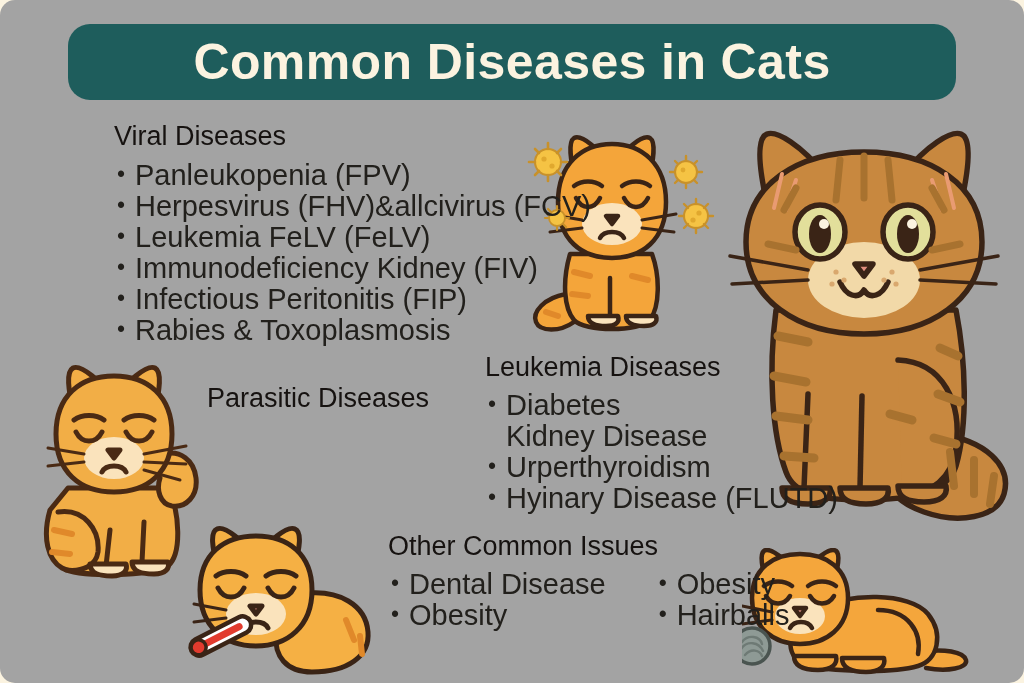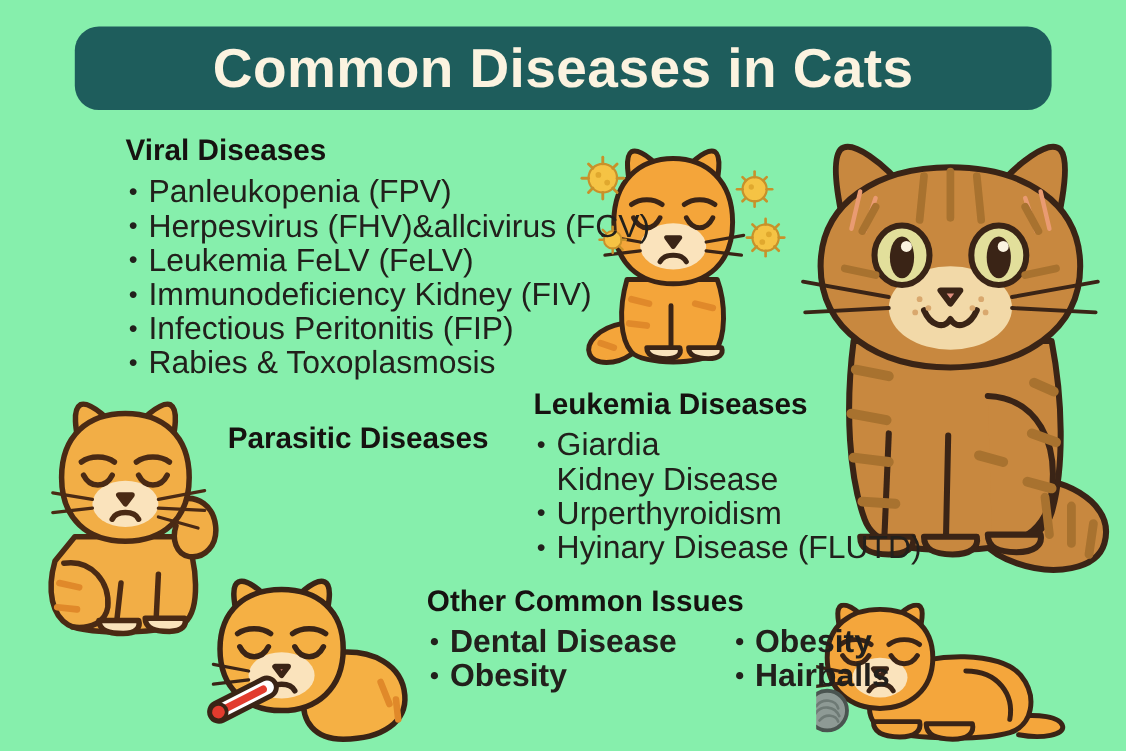"Common Diseases in Cats" #poster { background: #86efac -> #a3a3a3; border-radius: none -> 15px }
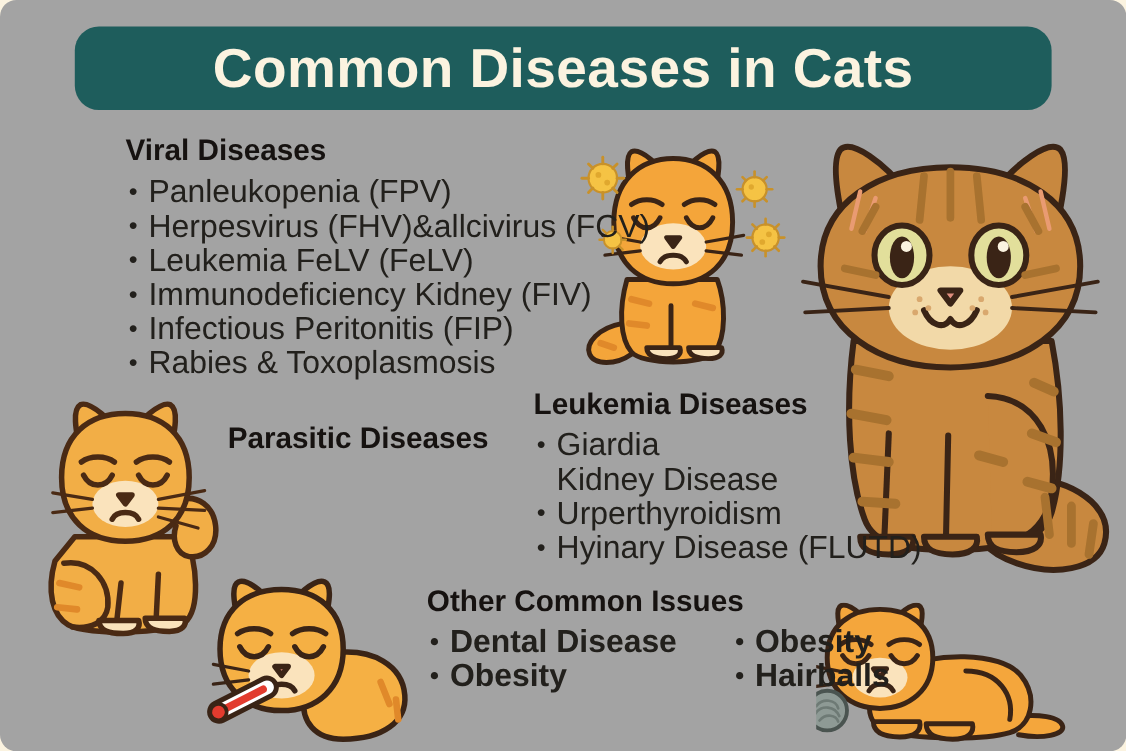"Viral Diseases" .sec-head { font-weight: bold -> normal }
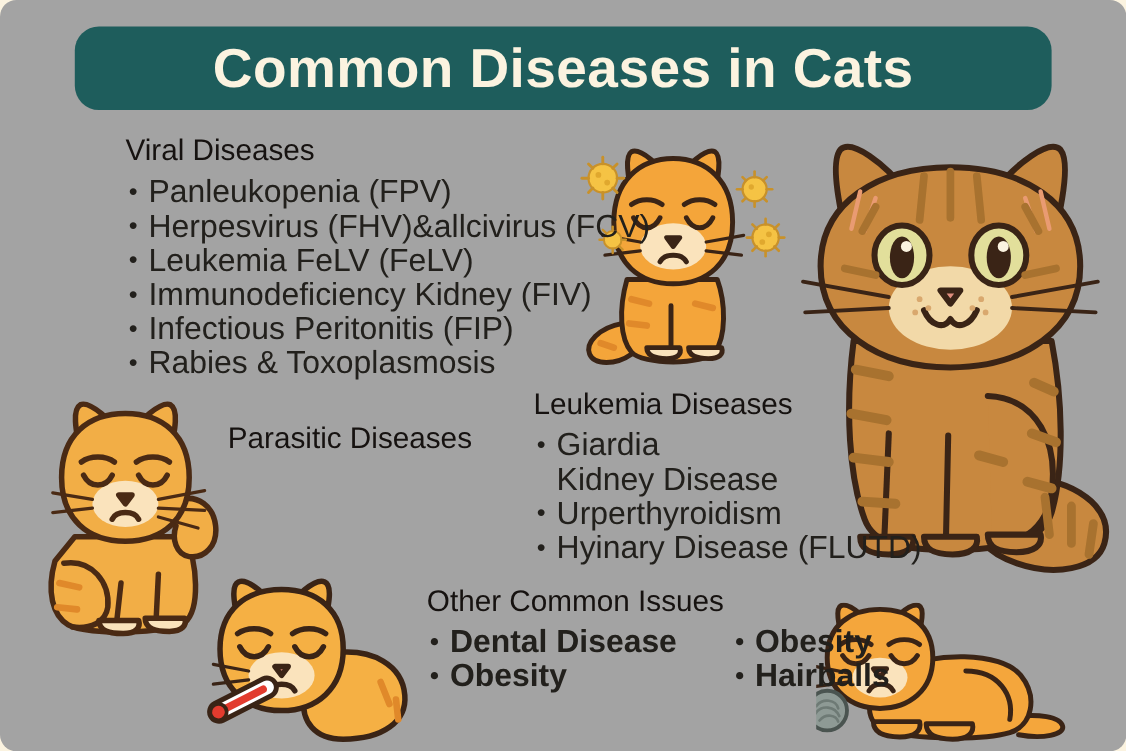"Giardia" li.bullet { text: Giardia -> Diabetes }
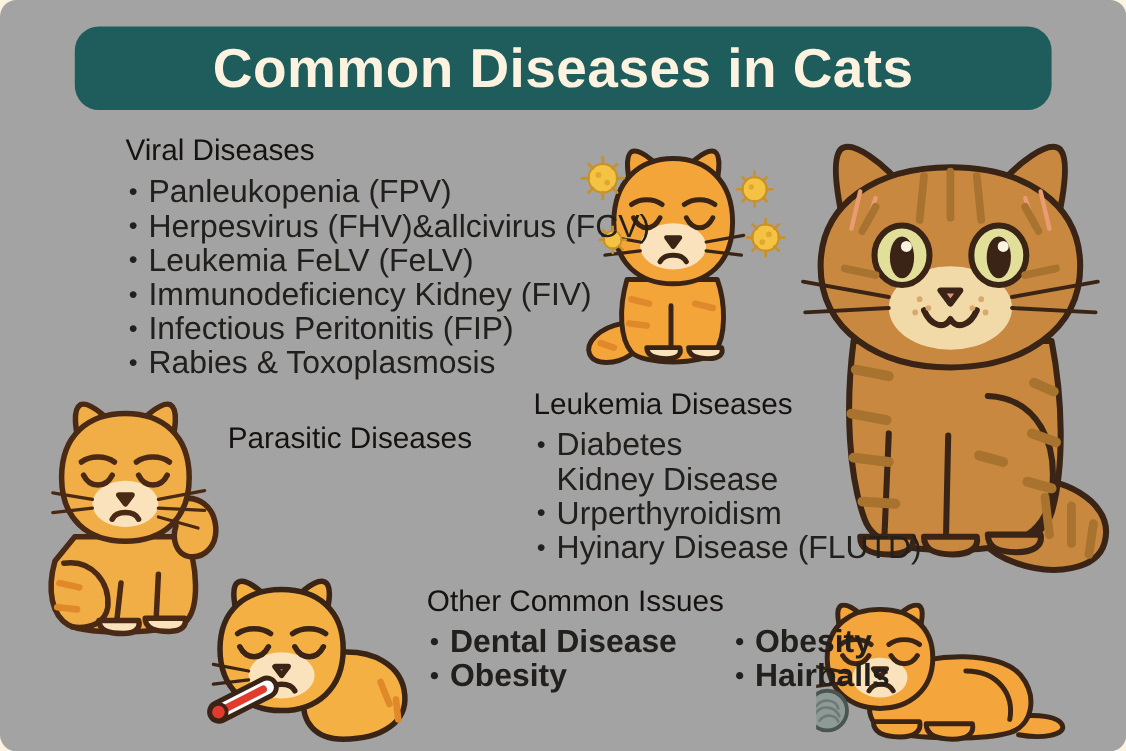"Dental Disease" #sec-other .other-cols { font-weight: bold -> none }
